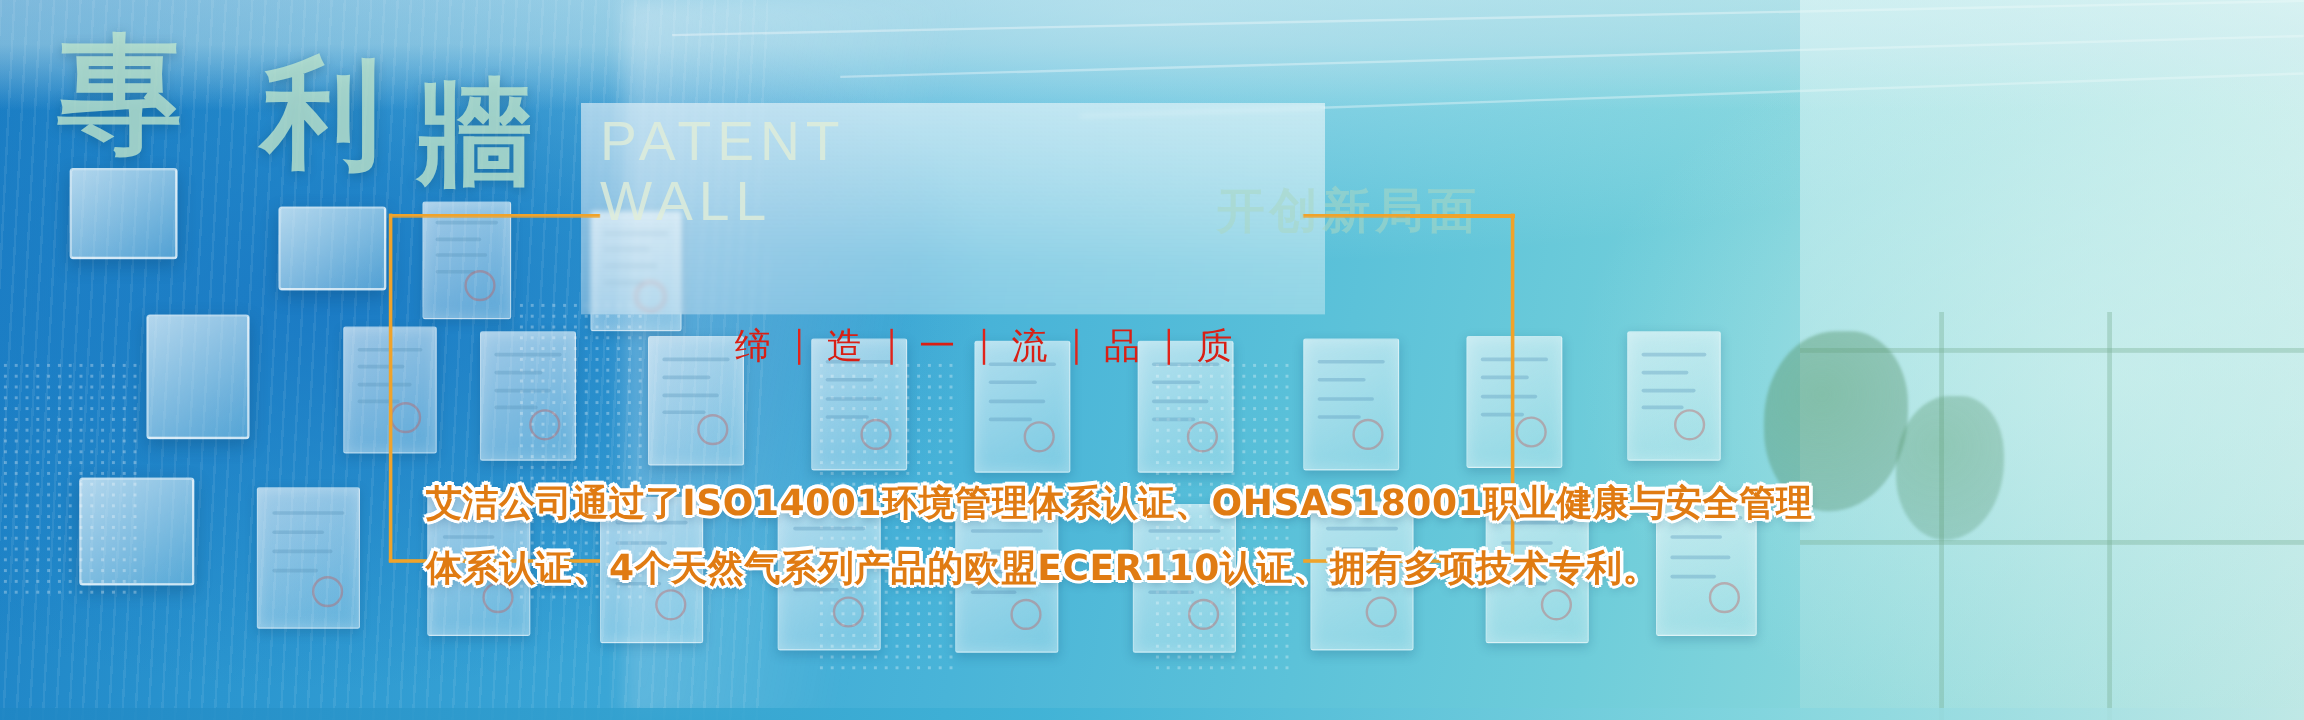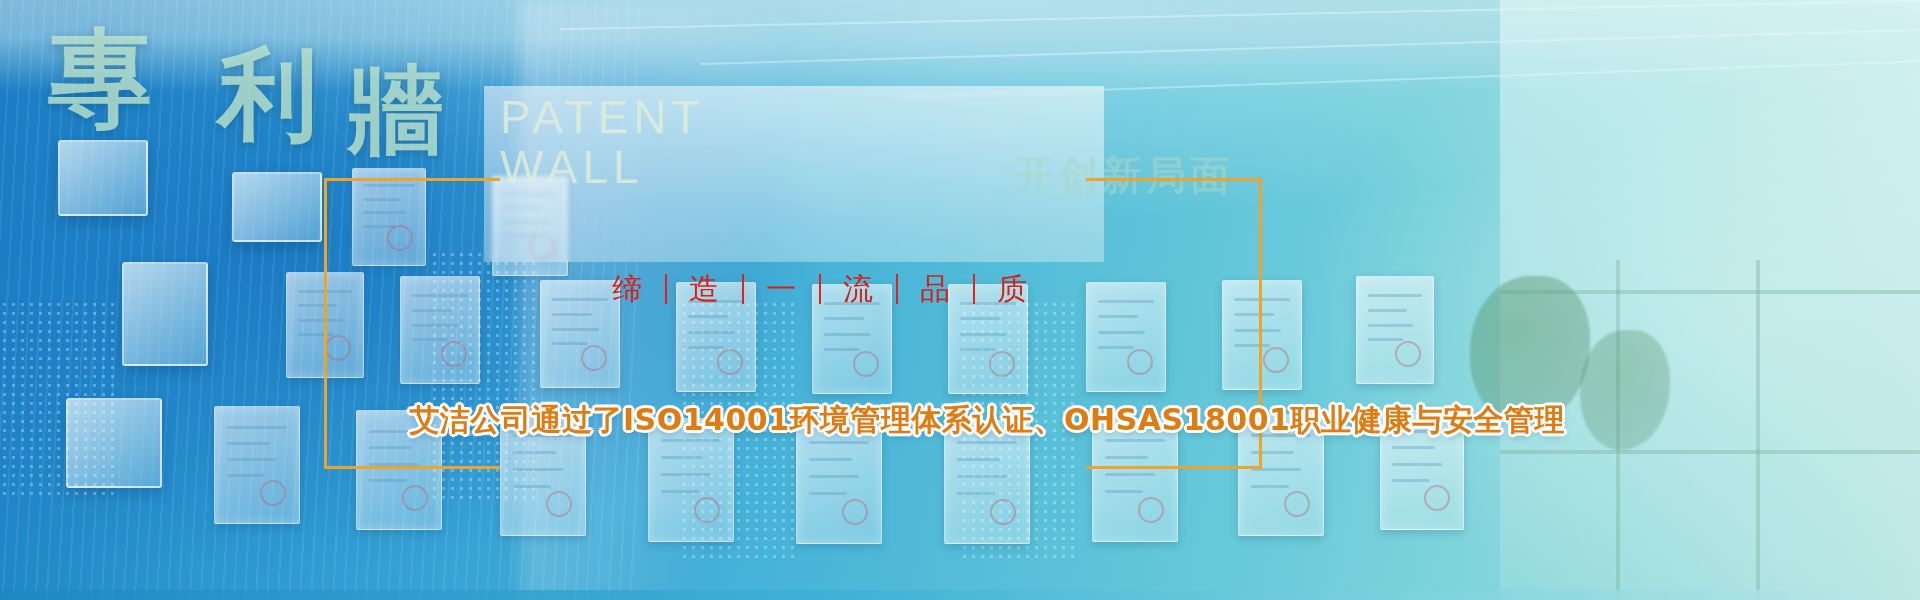"艾洁公司通过了ISO14001环境管理体系认证、OHSAS18001职业健康与安" .body { text-align: right -> left }
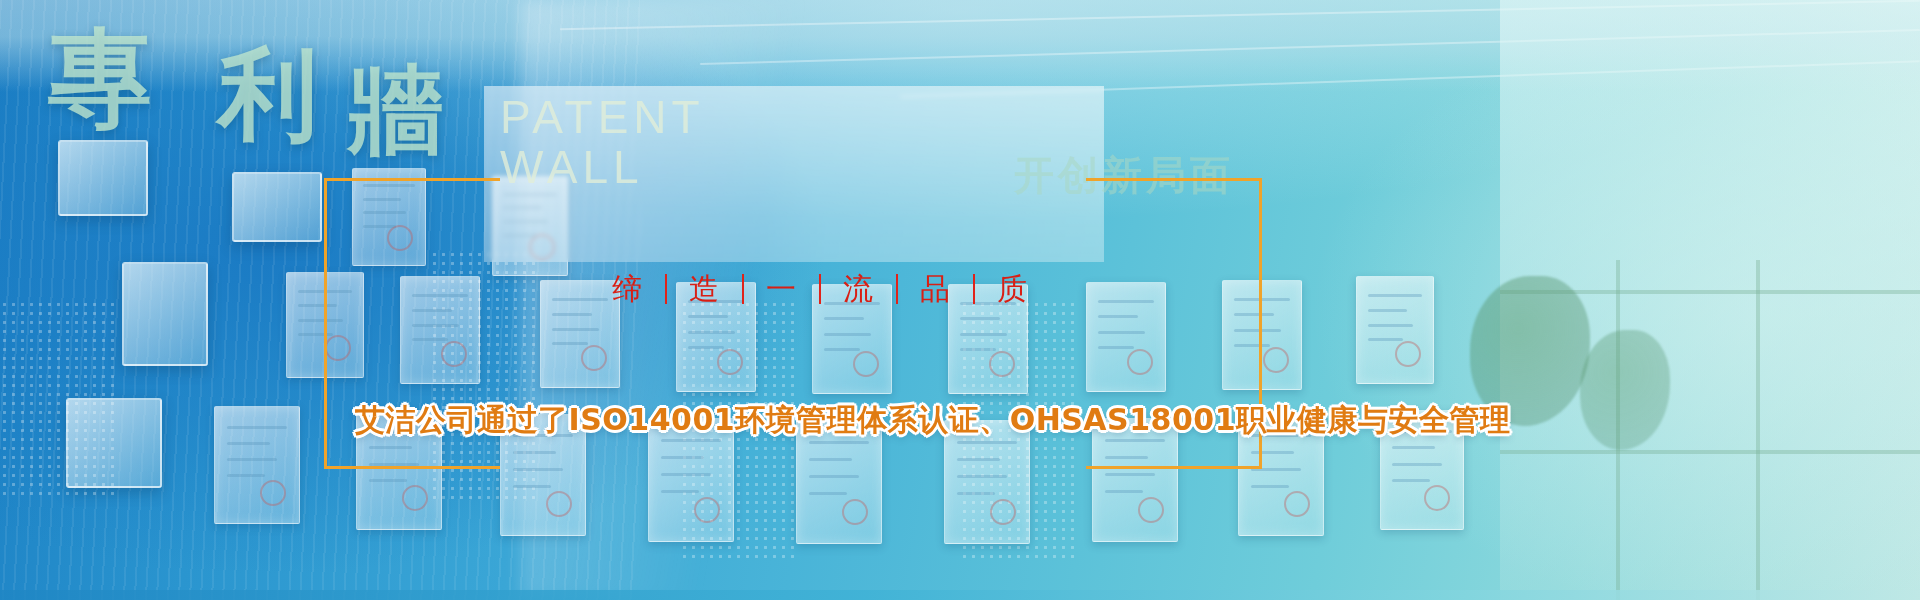"体系认证、4个天然气系列产品的欧盟ECER110认证、拥有多项技术专利。" p { html: none -> <p>体系认证、4个天然气系列产品的欧盟ECER110认证、拥有多项技术专利。</p> }
